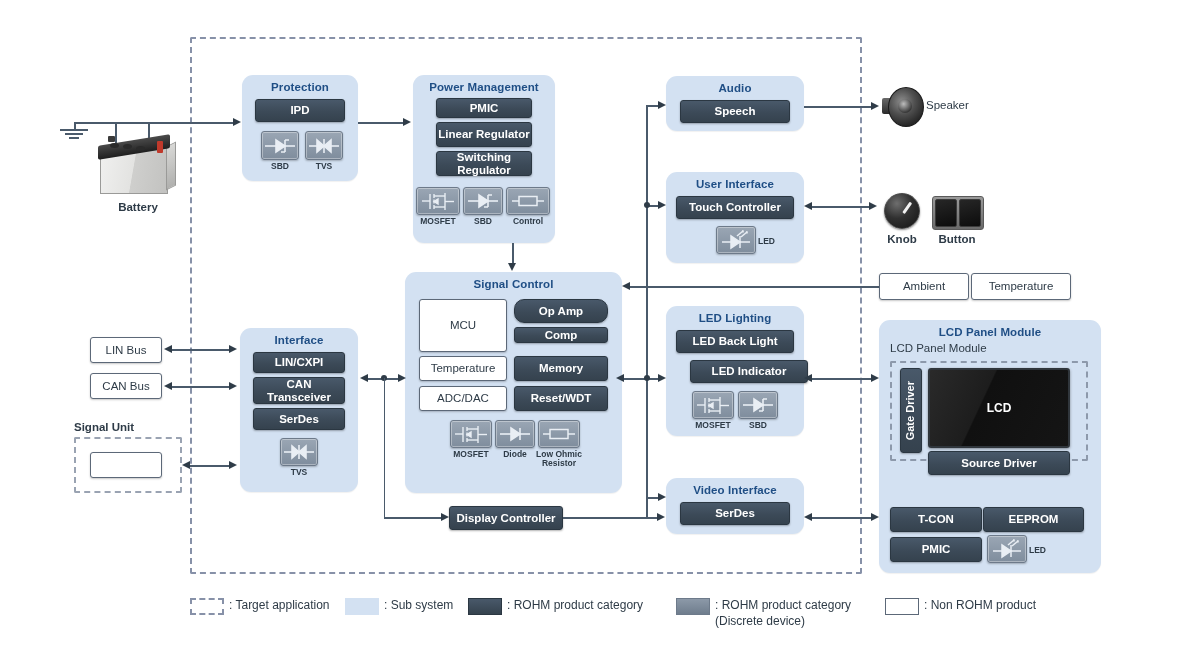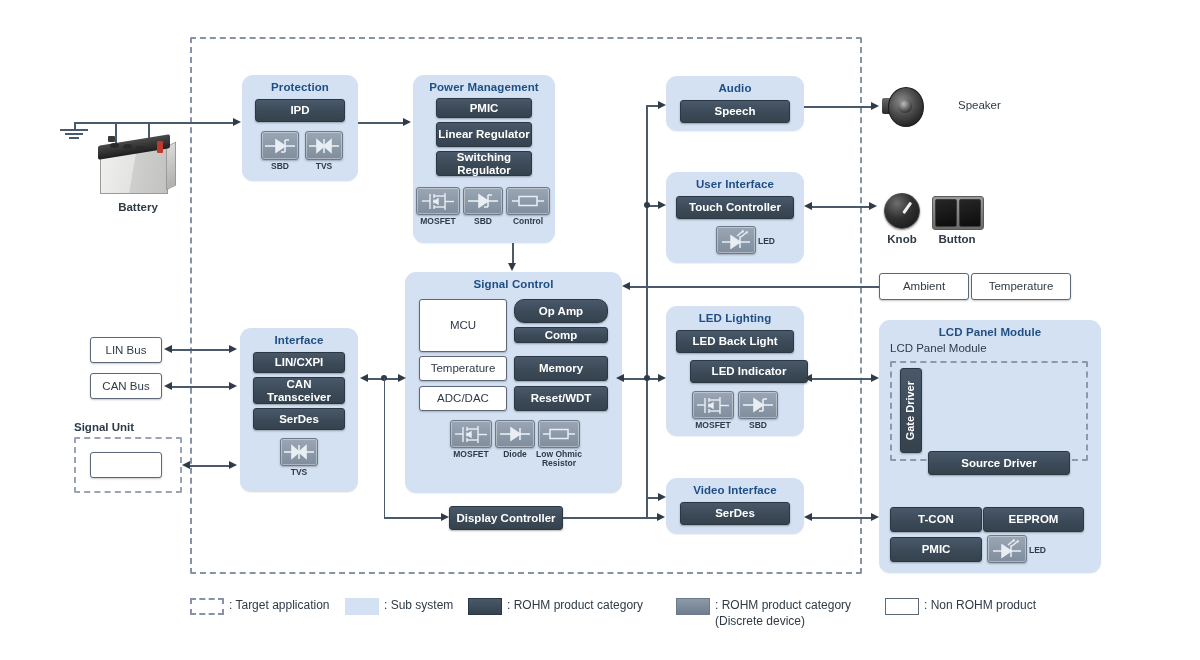"Speaker" div.plain-label { margin-left: 32px -> none }
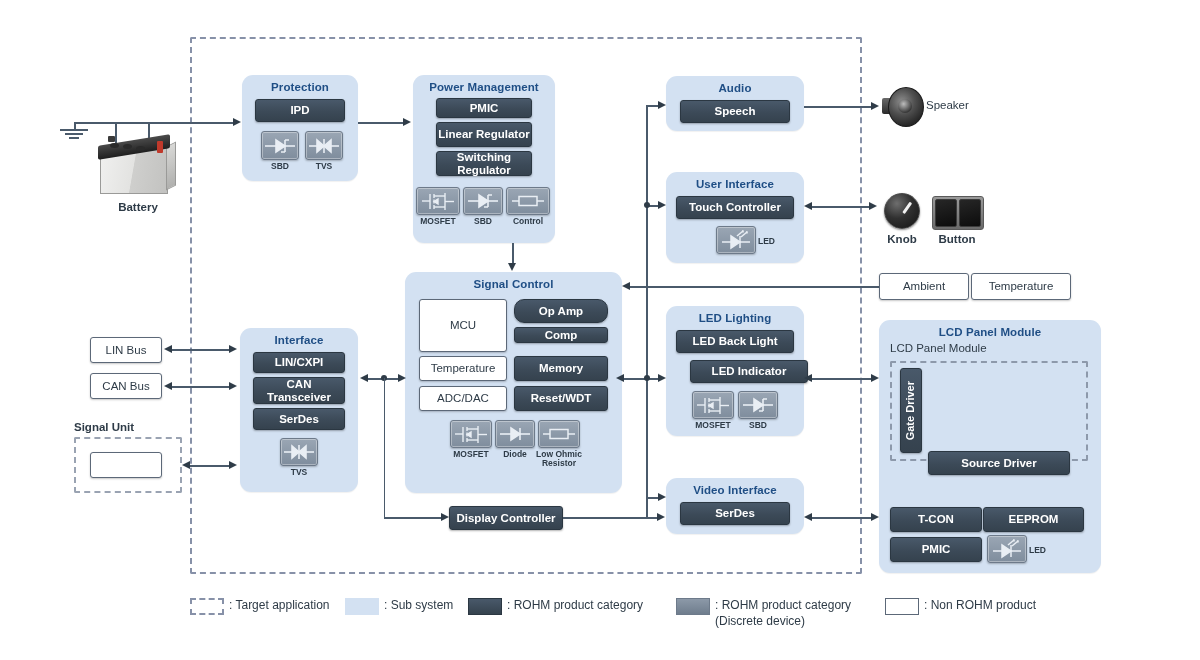"LCD" div.lcd-screen { html: none -> <div>LCD</div> }
